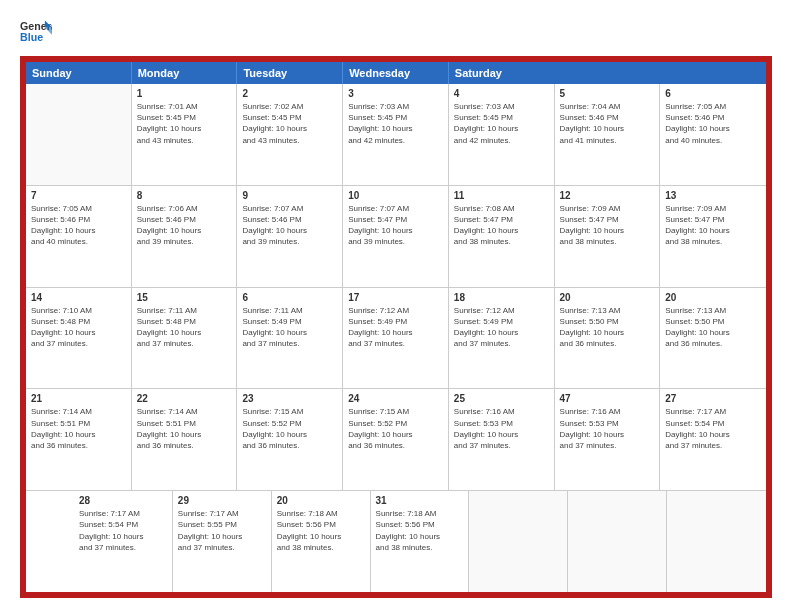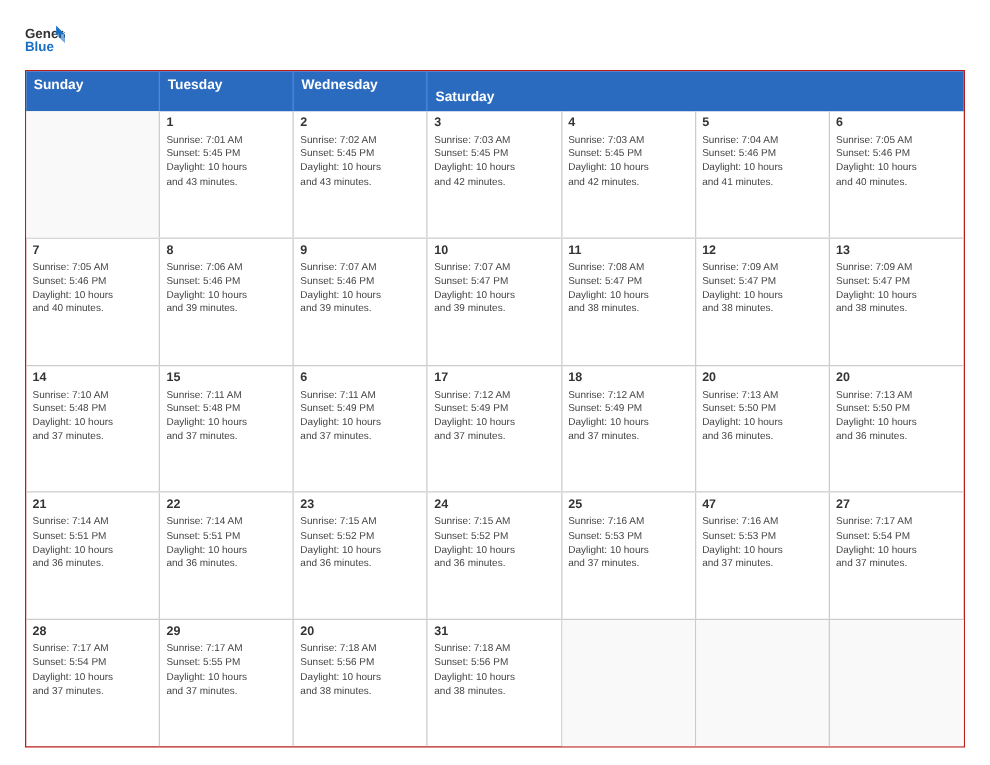"Sunday" .calendar { border: 1px solid #b91c1c -> 6px solid #b91c1c }
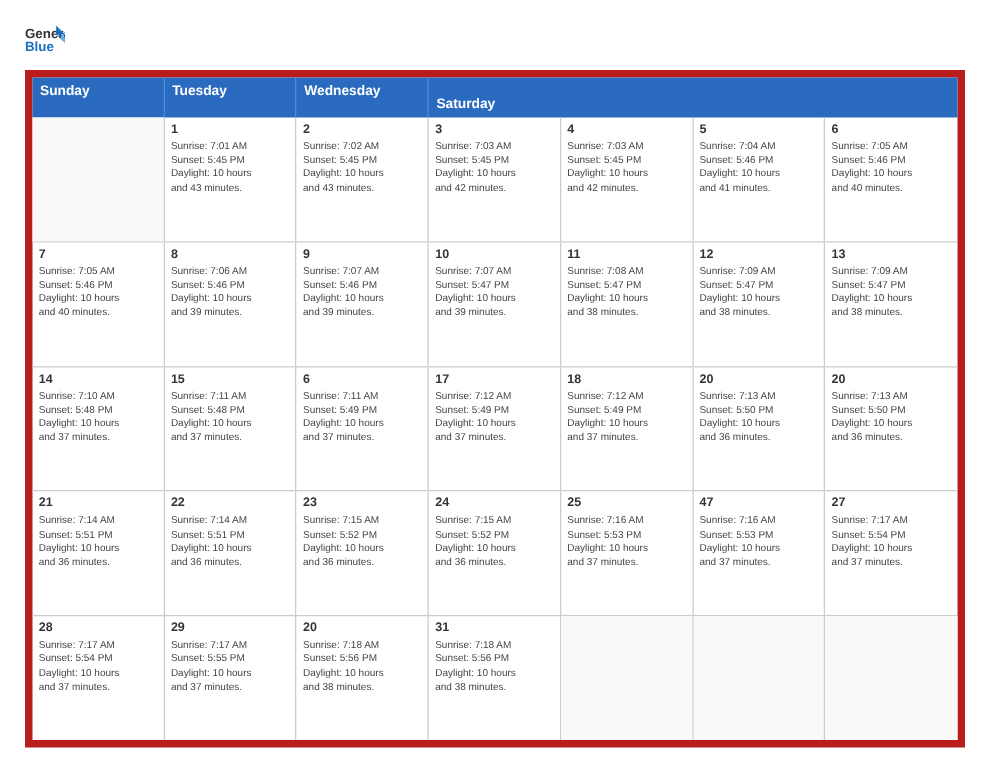"Monday" div.cal-header-cell { html: none -> <div>Monday</div> }
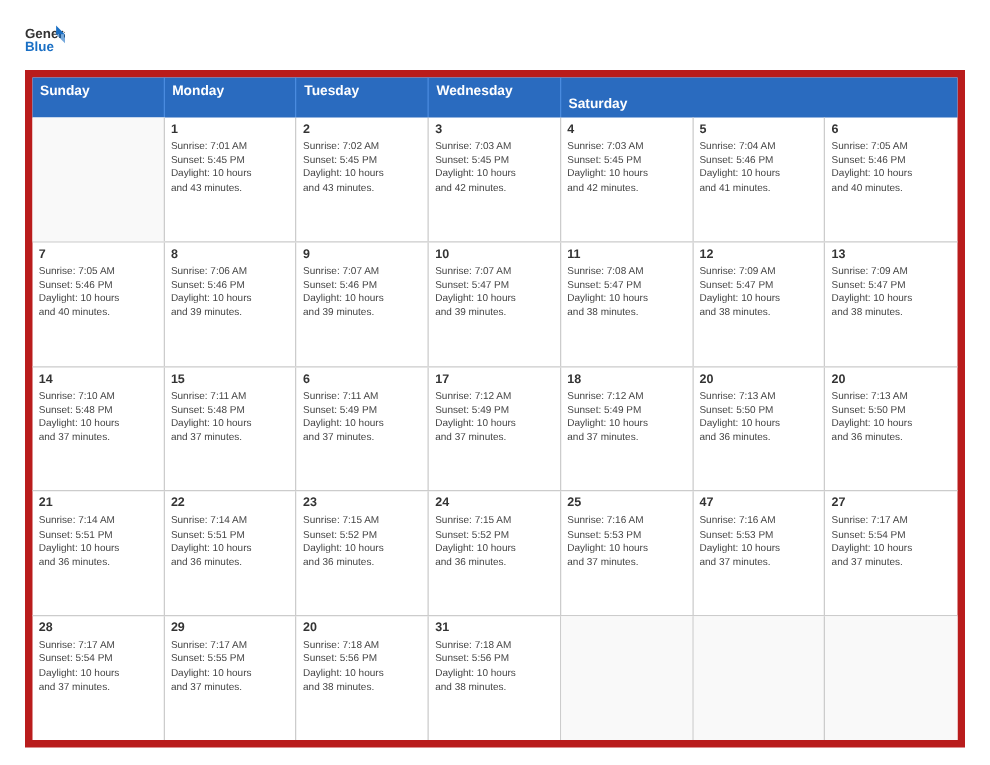"Saturday" .cal-header-cell:last-child { margin-top: 10px -> none }
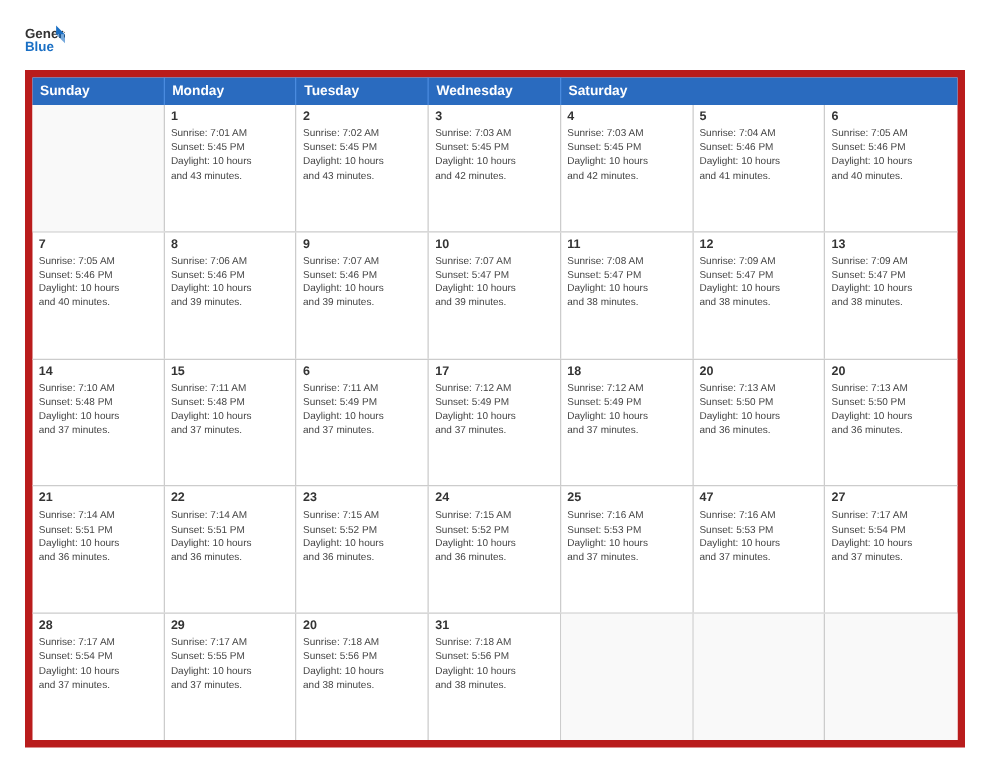"28" .cal-row:last-child { margin-left: none -> 48px }
